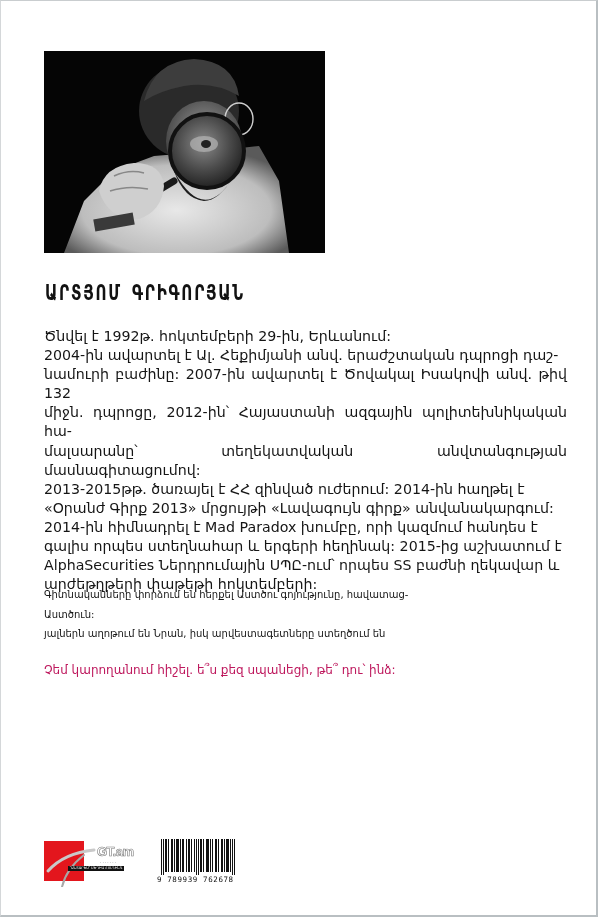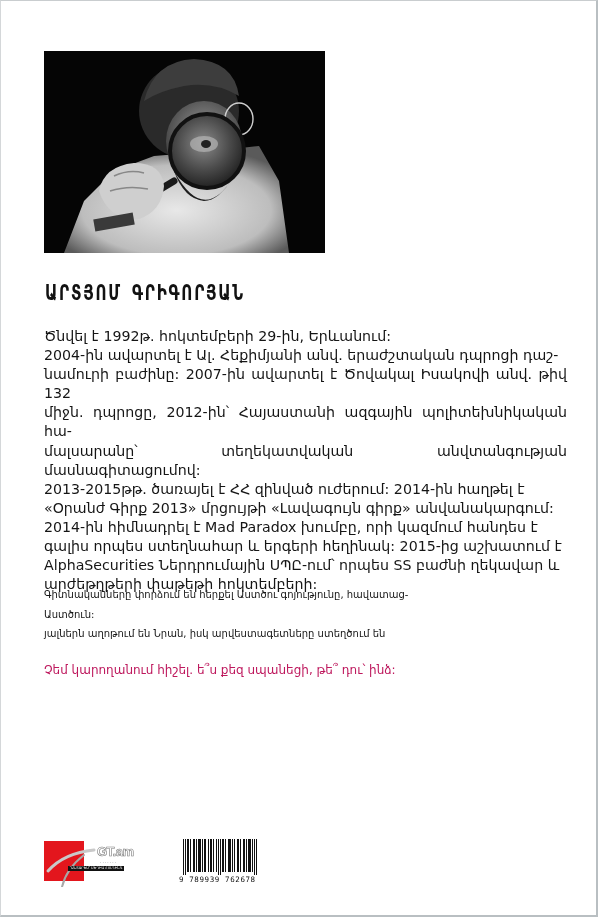"9 789939 762678" .barcode { margin-left: 22px -> none }
